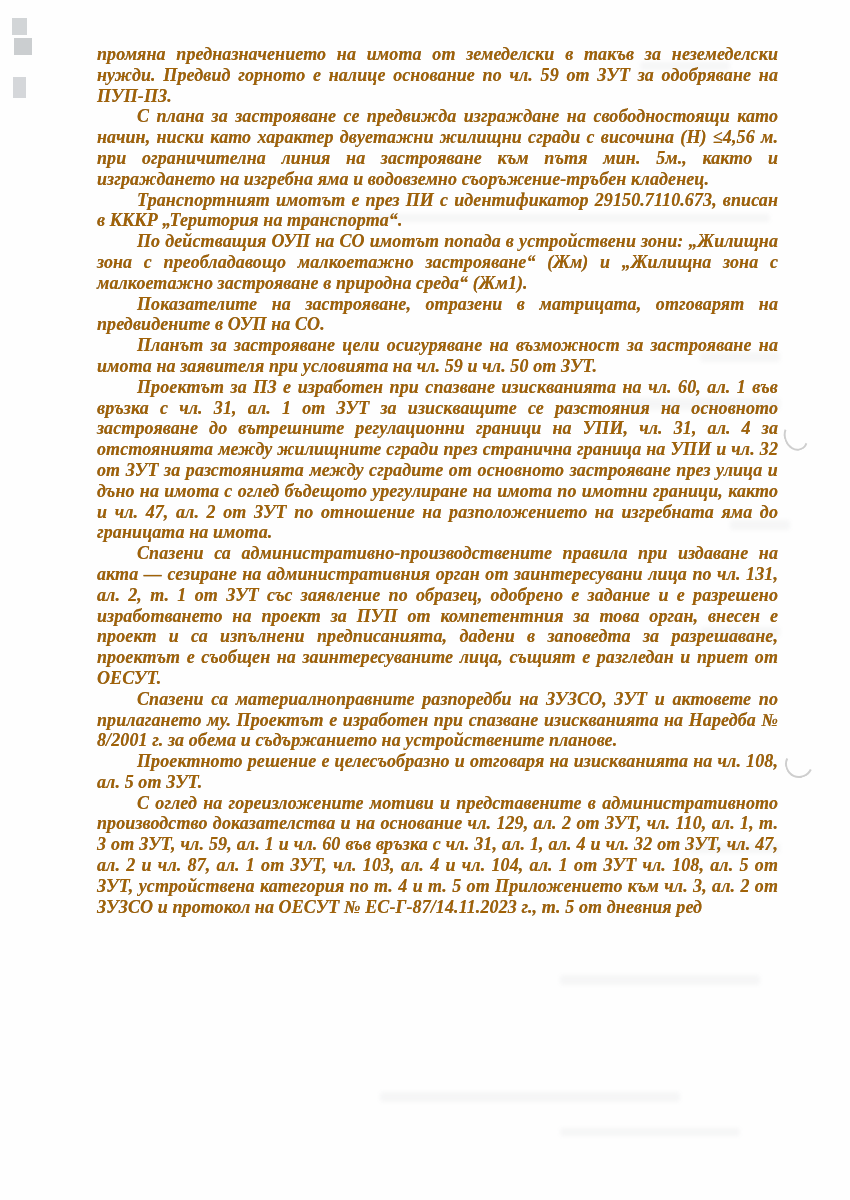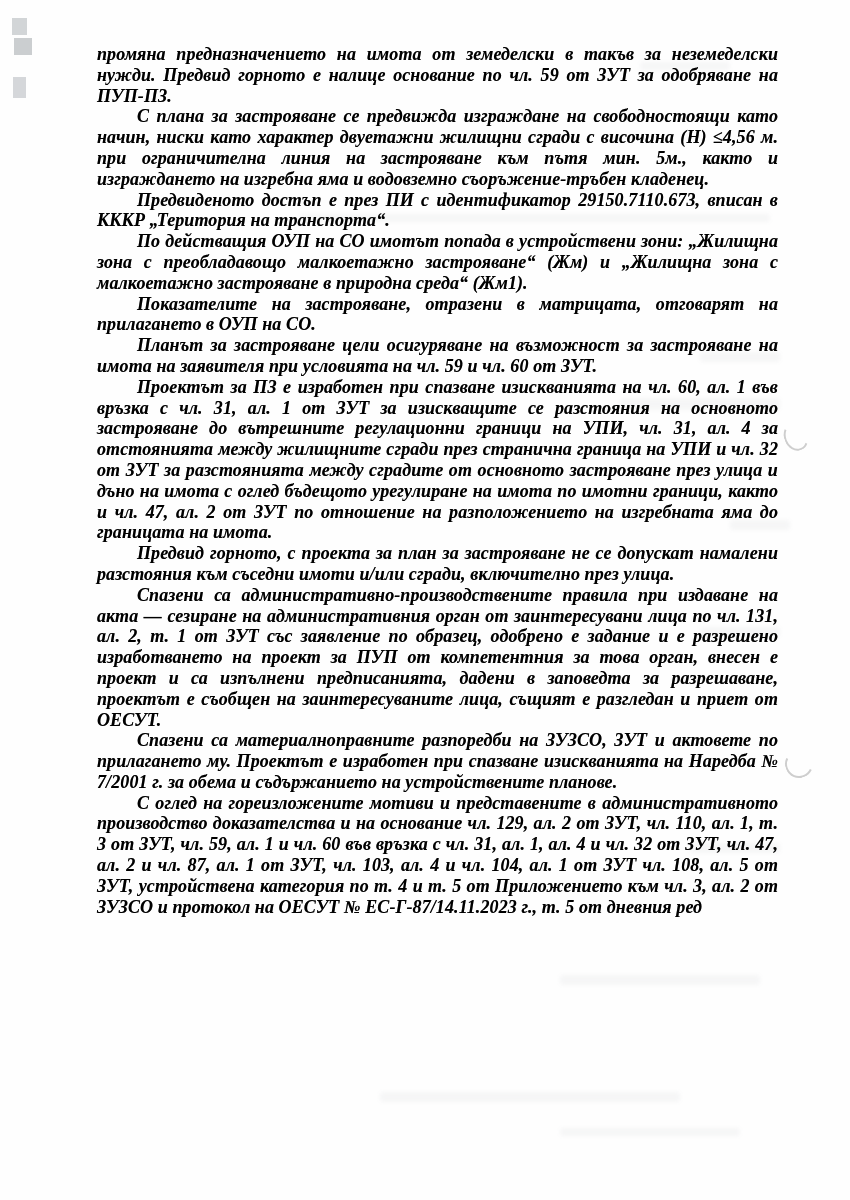"промяна предназначението на имота от" .page-text { color: #000000 -> #a16207 }
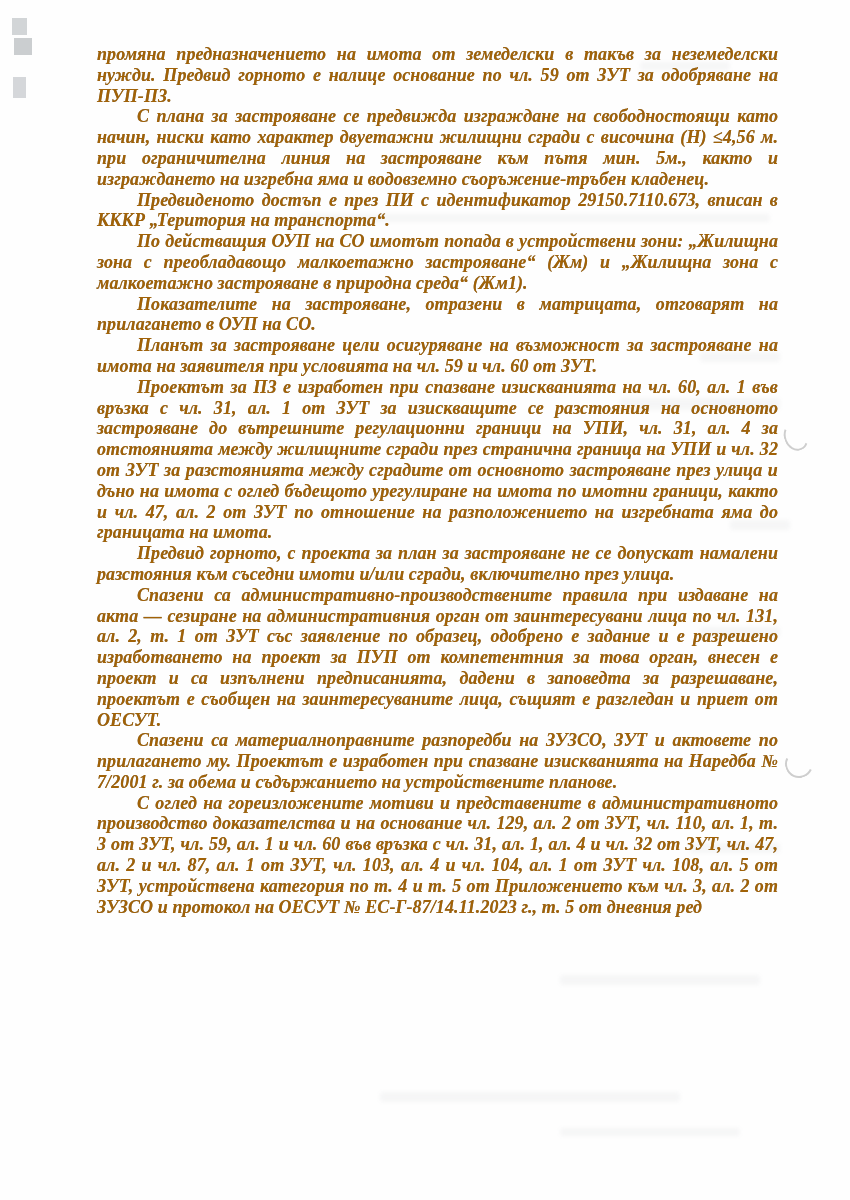"Предвиденото достъп е през ПИ" p { text: Предвиденото достъп -> Транспортният имотът }
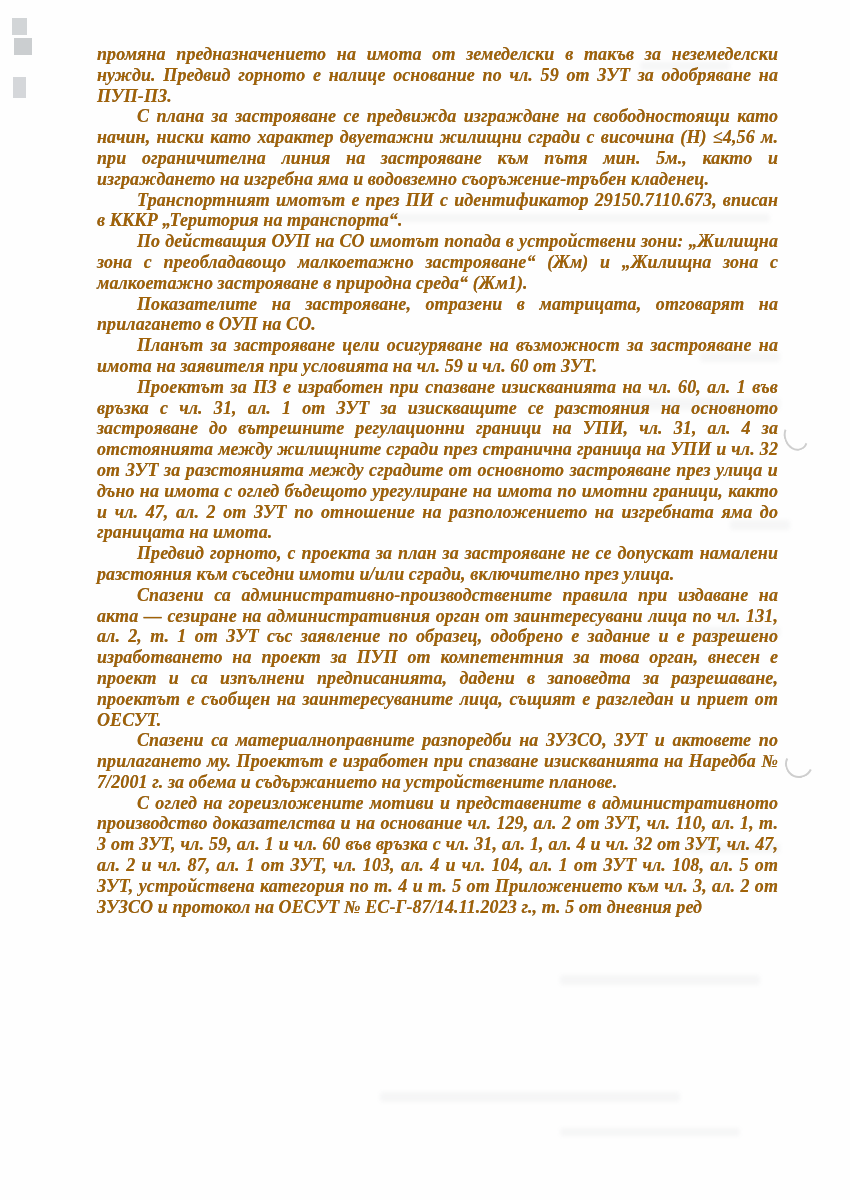"Показателите на застрояване, отразени в" p { text: прилагането -> предвидените }
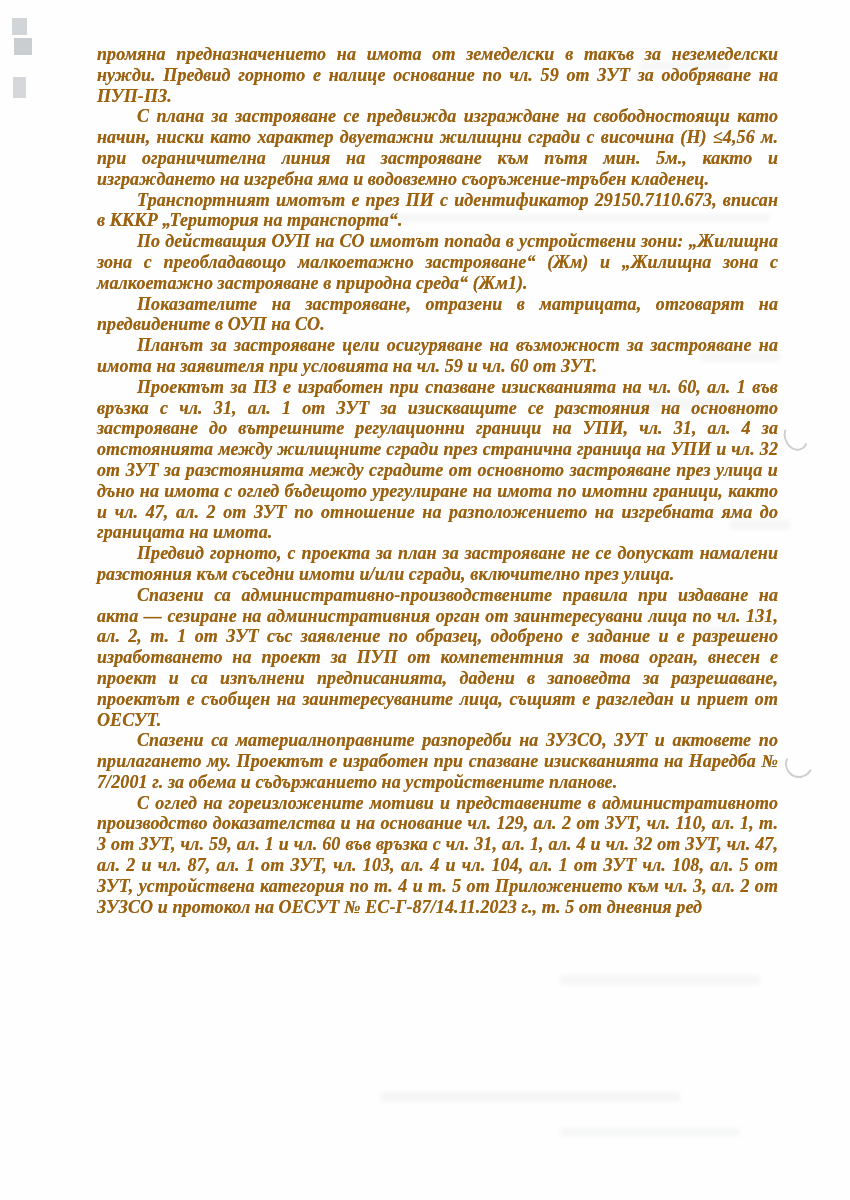"Планът за застрояване цели осигуряване" p { text: 60 -> 50 }
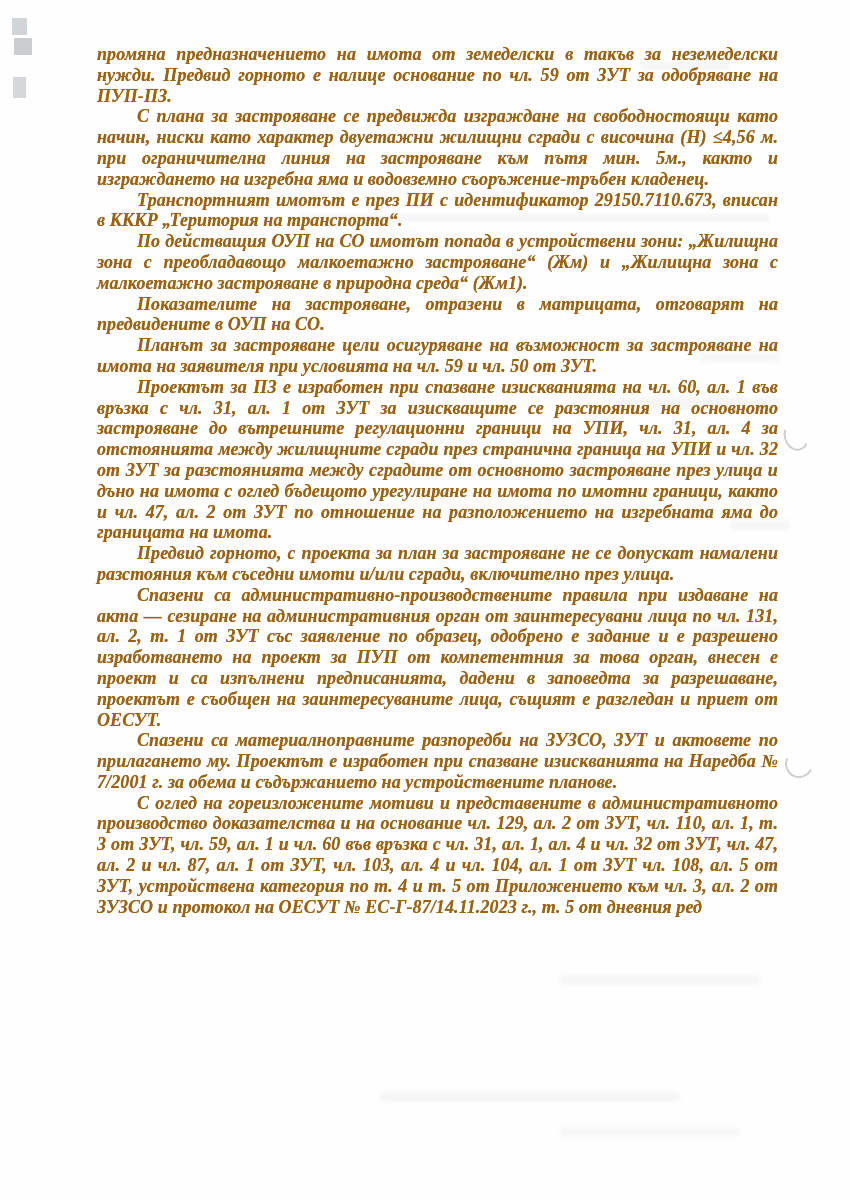"Предвид горното, с проекта за" p { html: <p>Предвид горното, с проекта за план за застрояване не се допускат намалени разстояния към съседни имоти и/или сгради, включително през улица.</p> -> none }
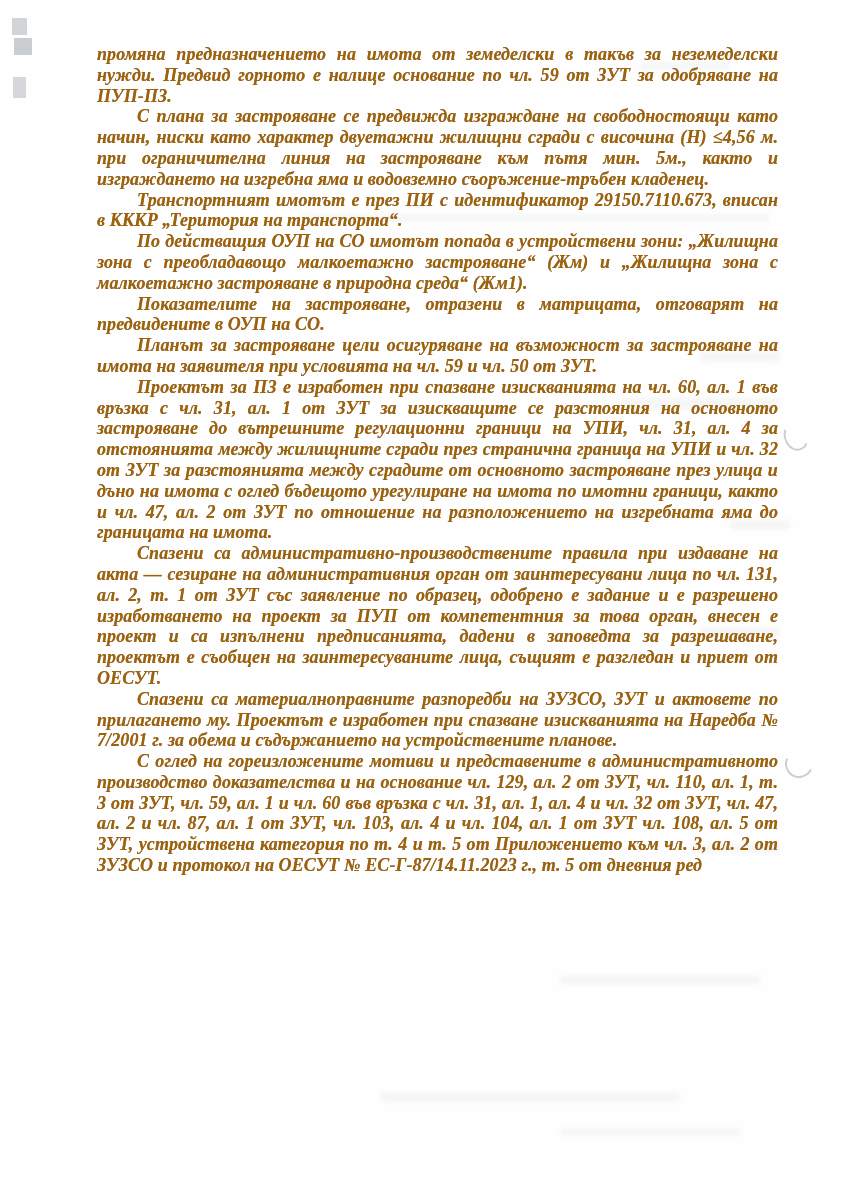"Спазени са материалноправните разпоредби" p { text: 7/2001 -> 8/2001 }
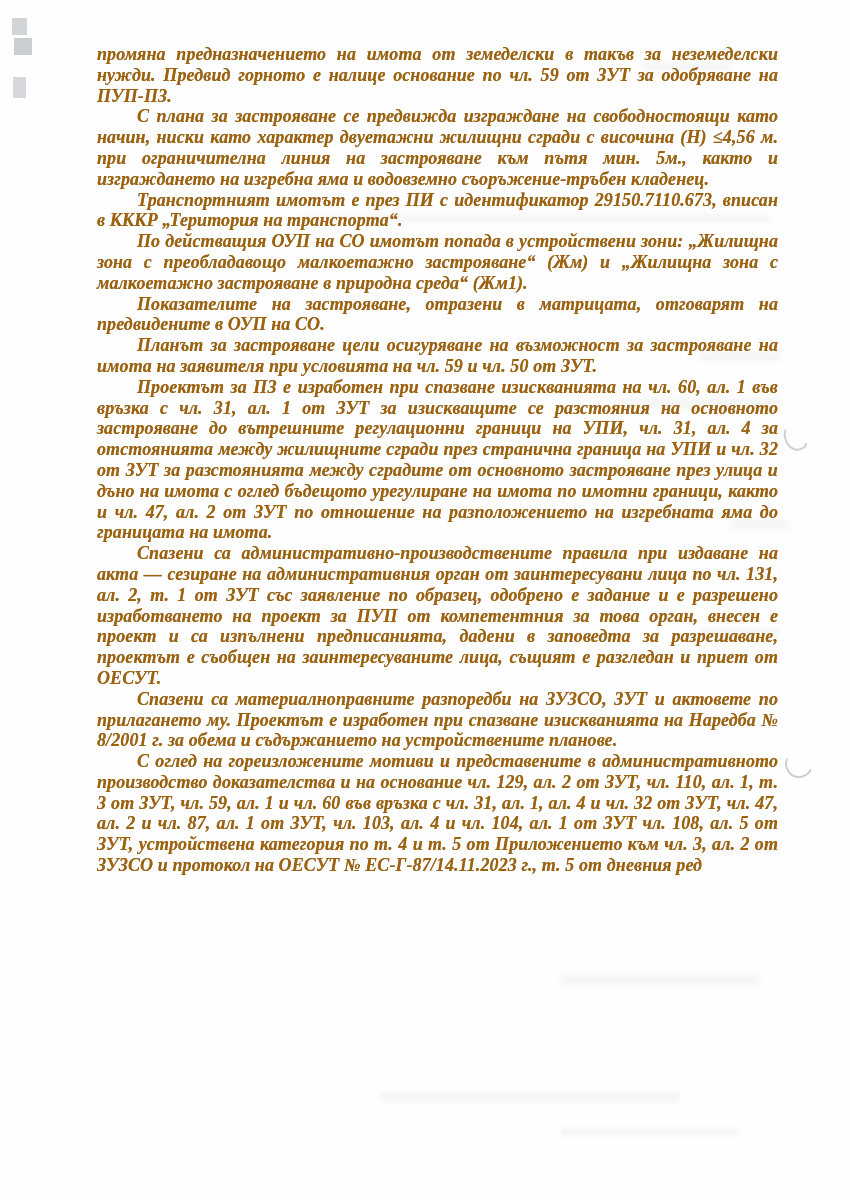"Проектното решение е целесъобразно и" p { html: none -> <p>Проектното решение е целесъобразно и отговаря на изискванията на чл. 108, ал. 5 от ЗУТ.</p> }
